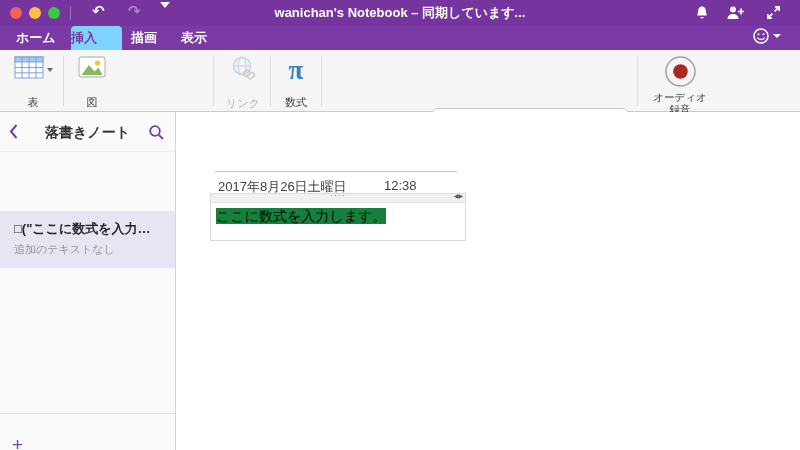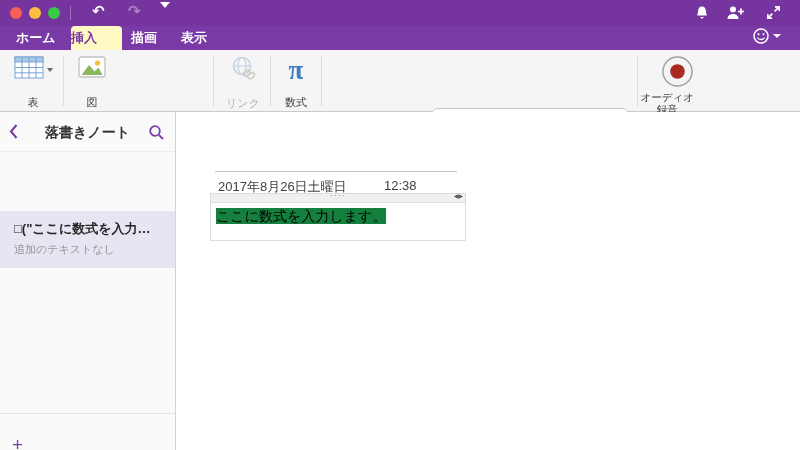"wanichan's Notebook – 同期しています..." div.wtitle { html: none -> <div>wanichan's Notebook – 同期しています...</div> }
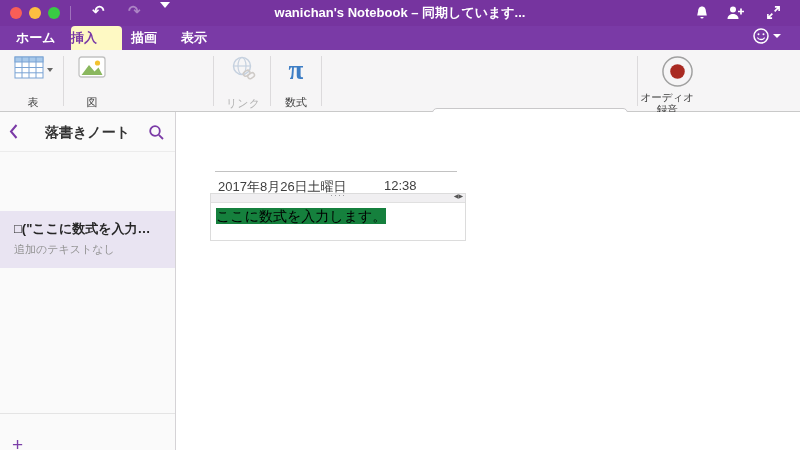"挿入" .tab.active { background: #fef9c3 -> #7dd3fc }
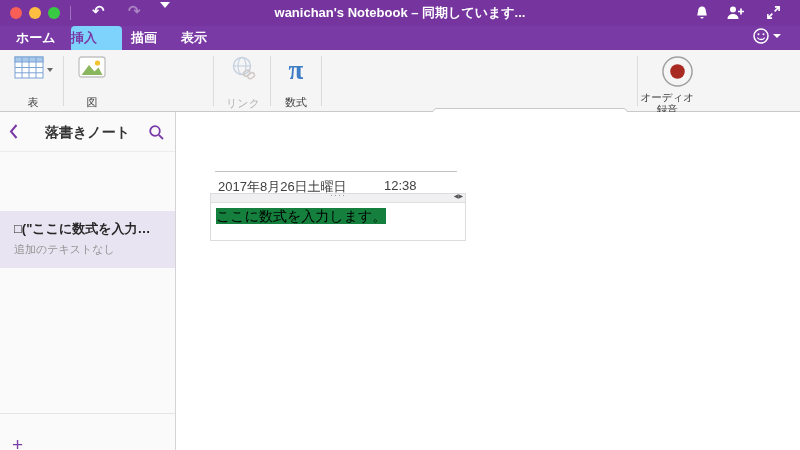"オーディオ" div.rbtn { align-items: flex-end -> none; left: 638px -> 652px }
